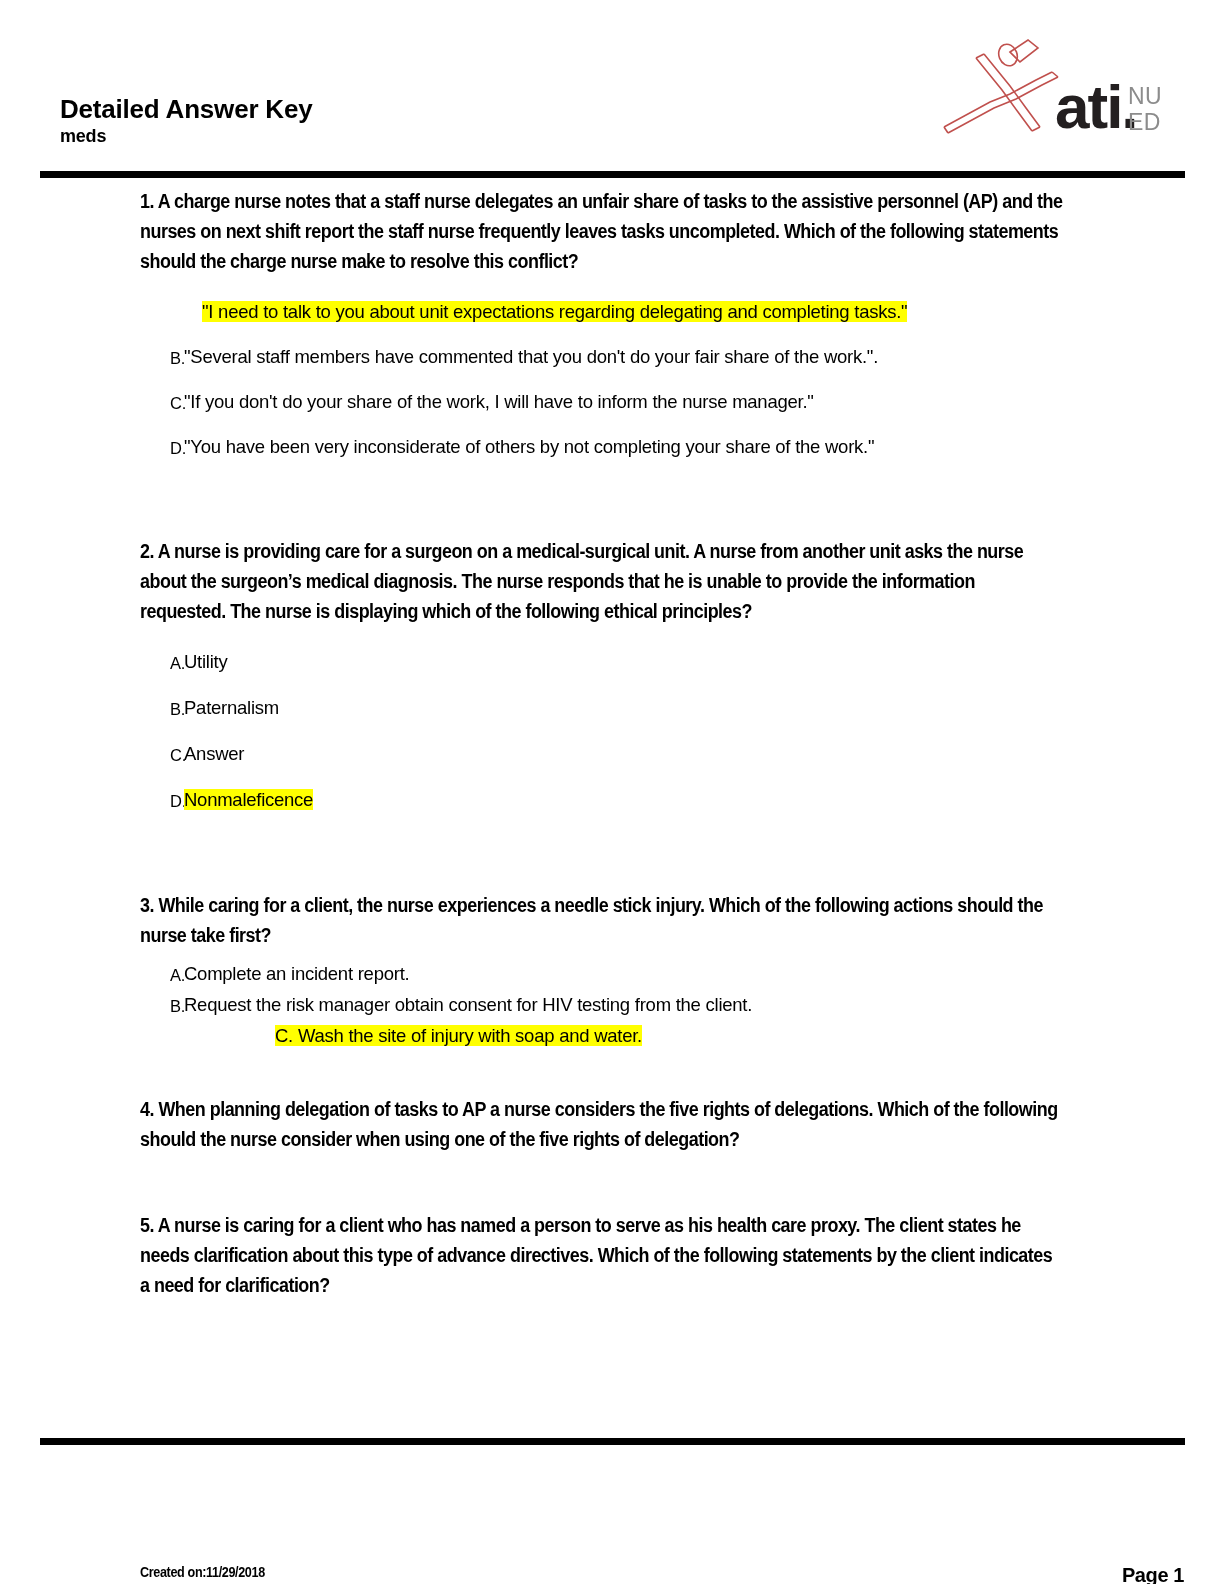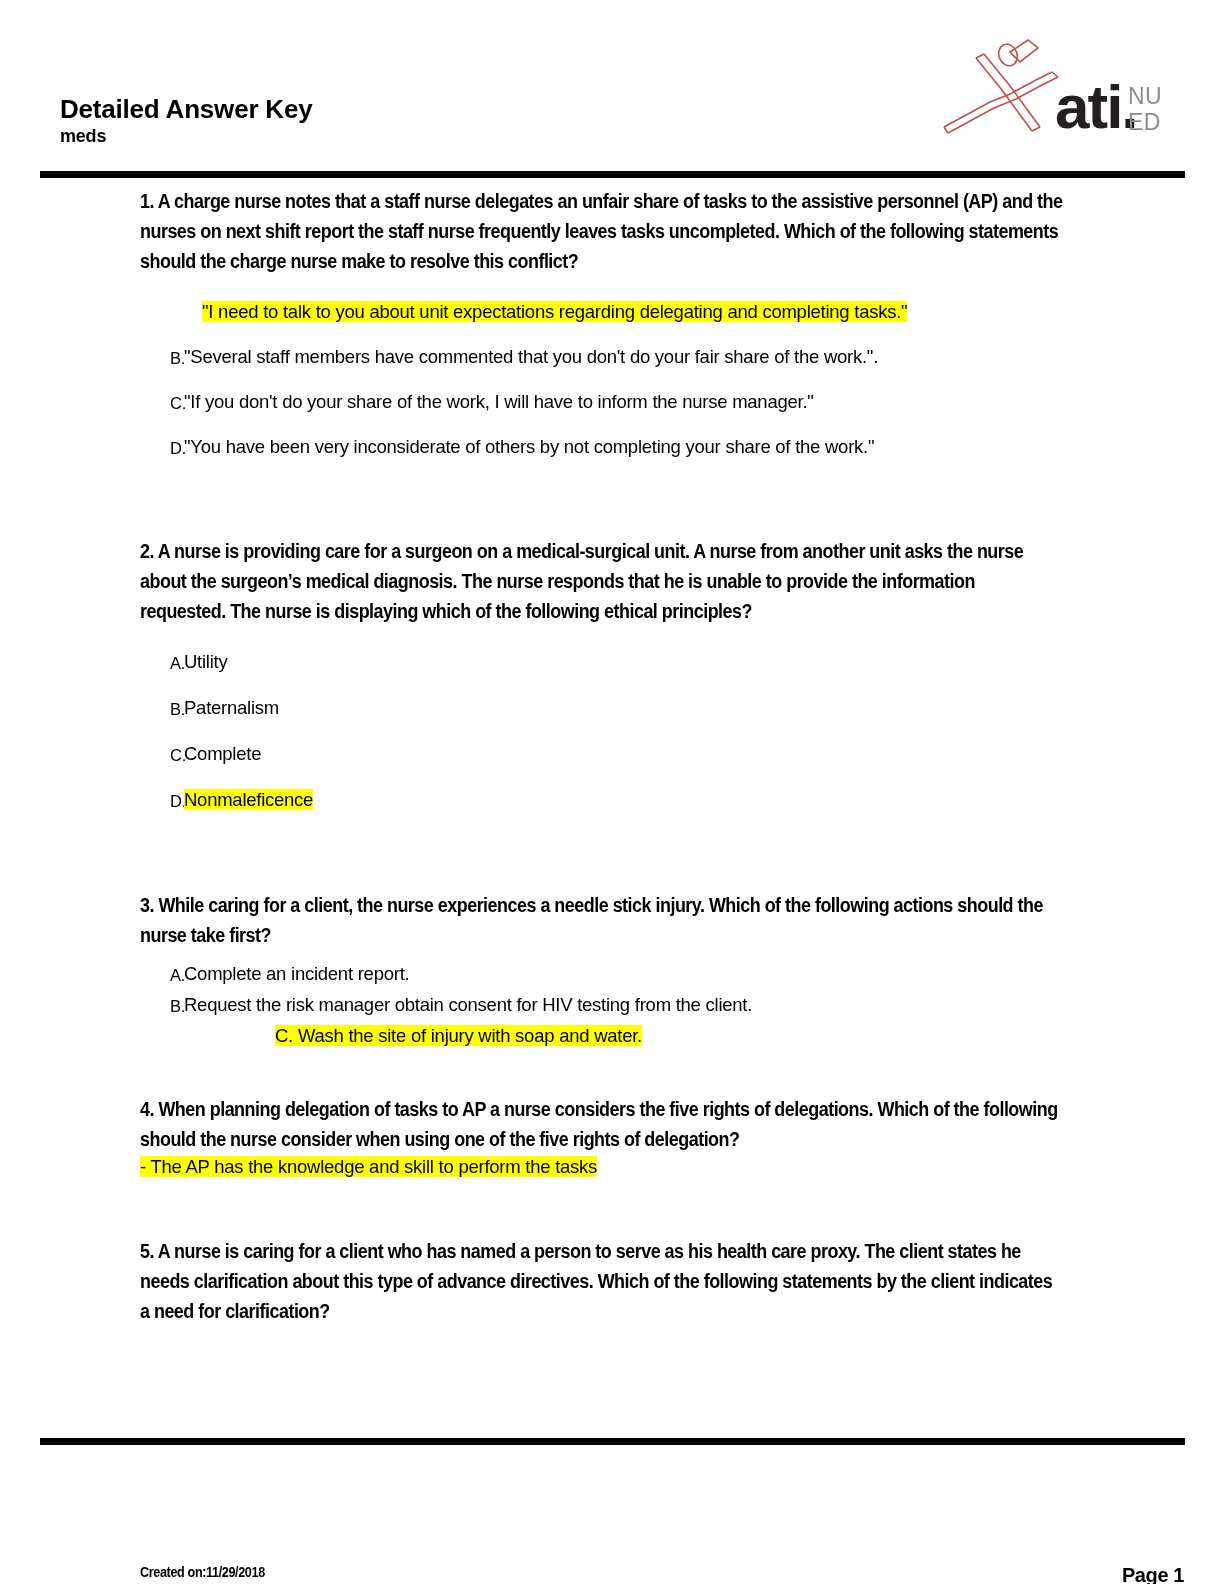"Complete" span.opt-body { text: Complete -> Answer }
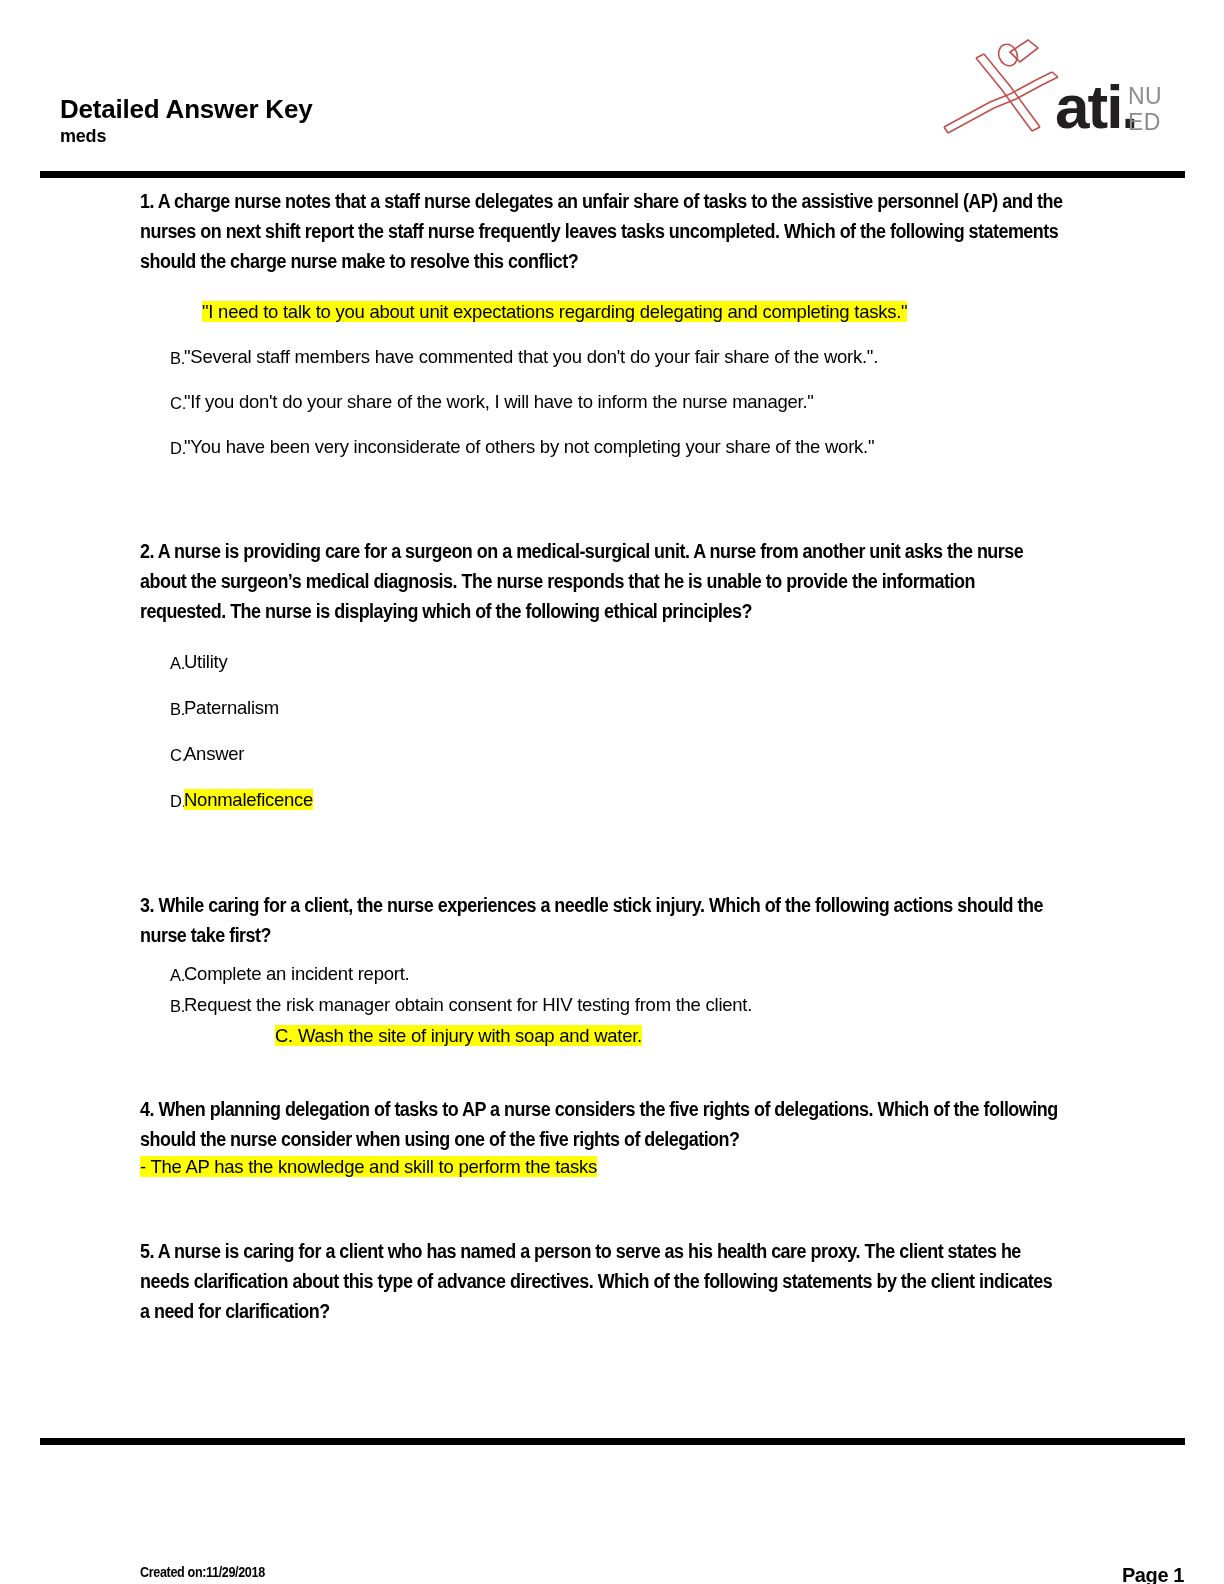"- The AP has the" div.ansline { html: <div><span>- The AP has the knowledge and skill to perform the tasks</span></div> -> none }
